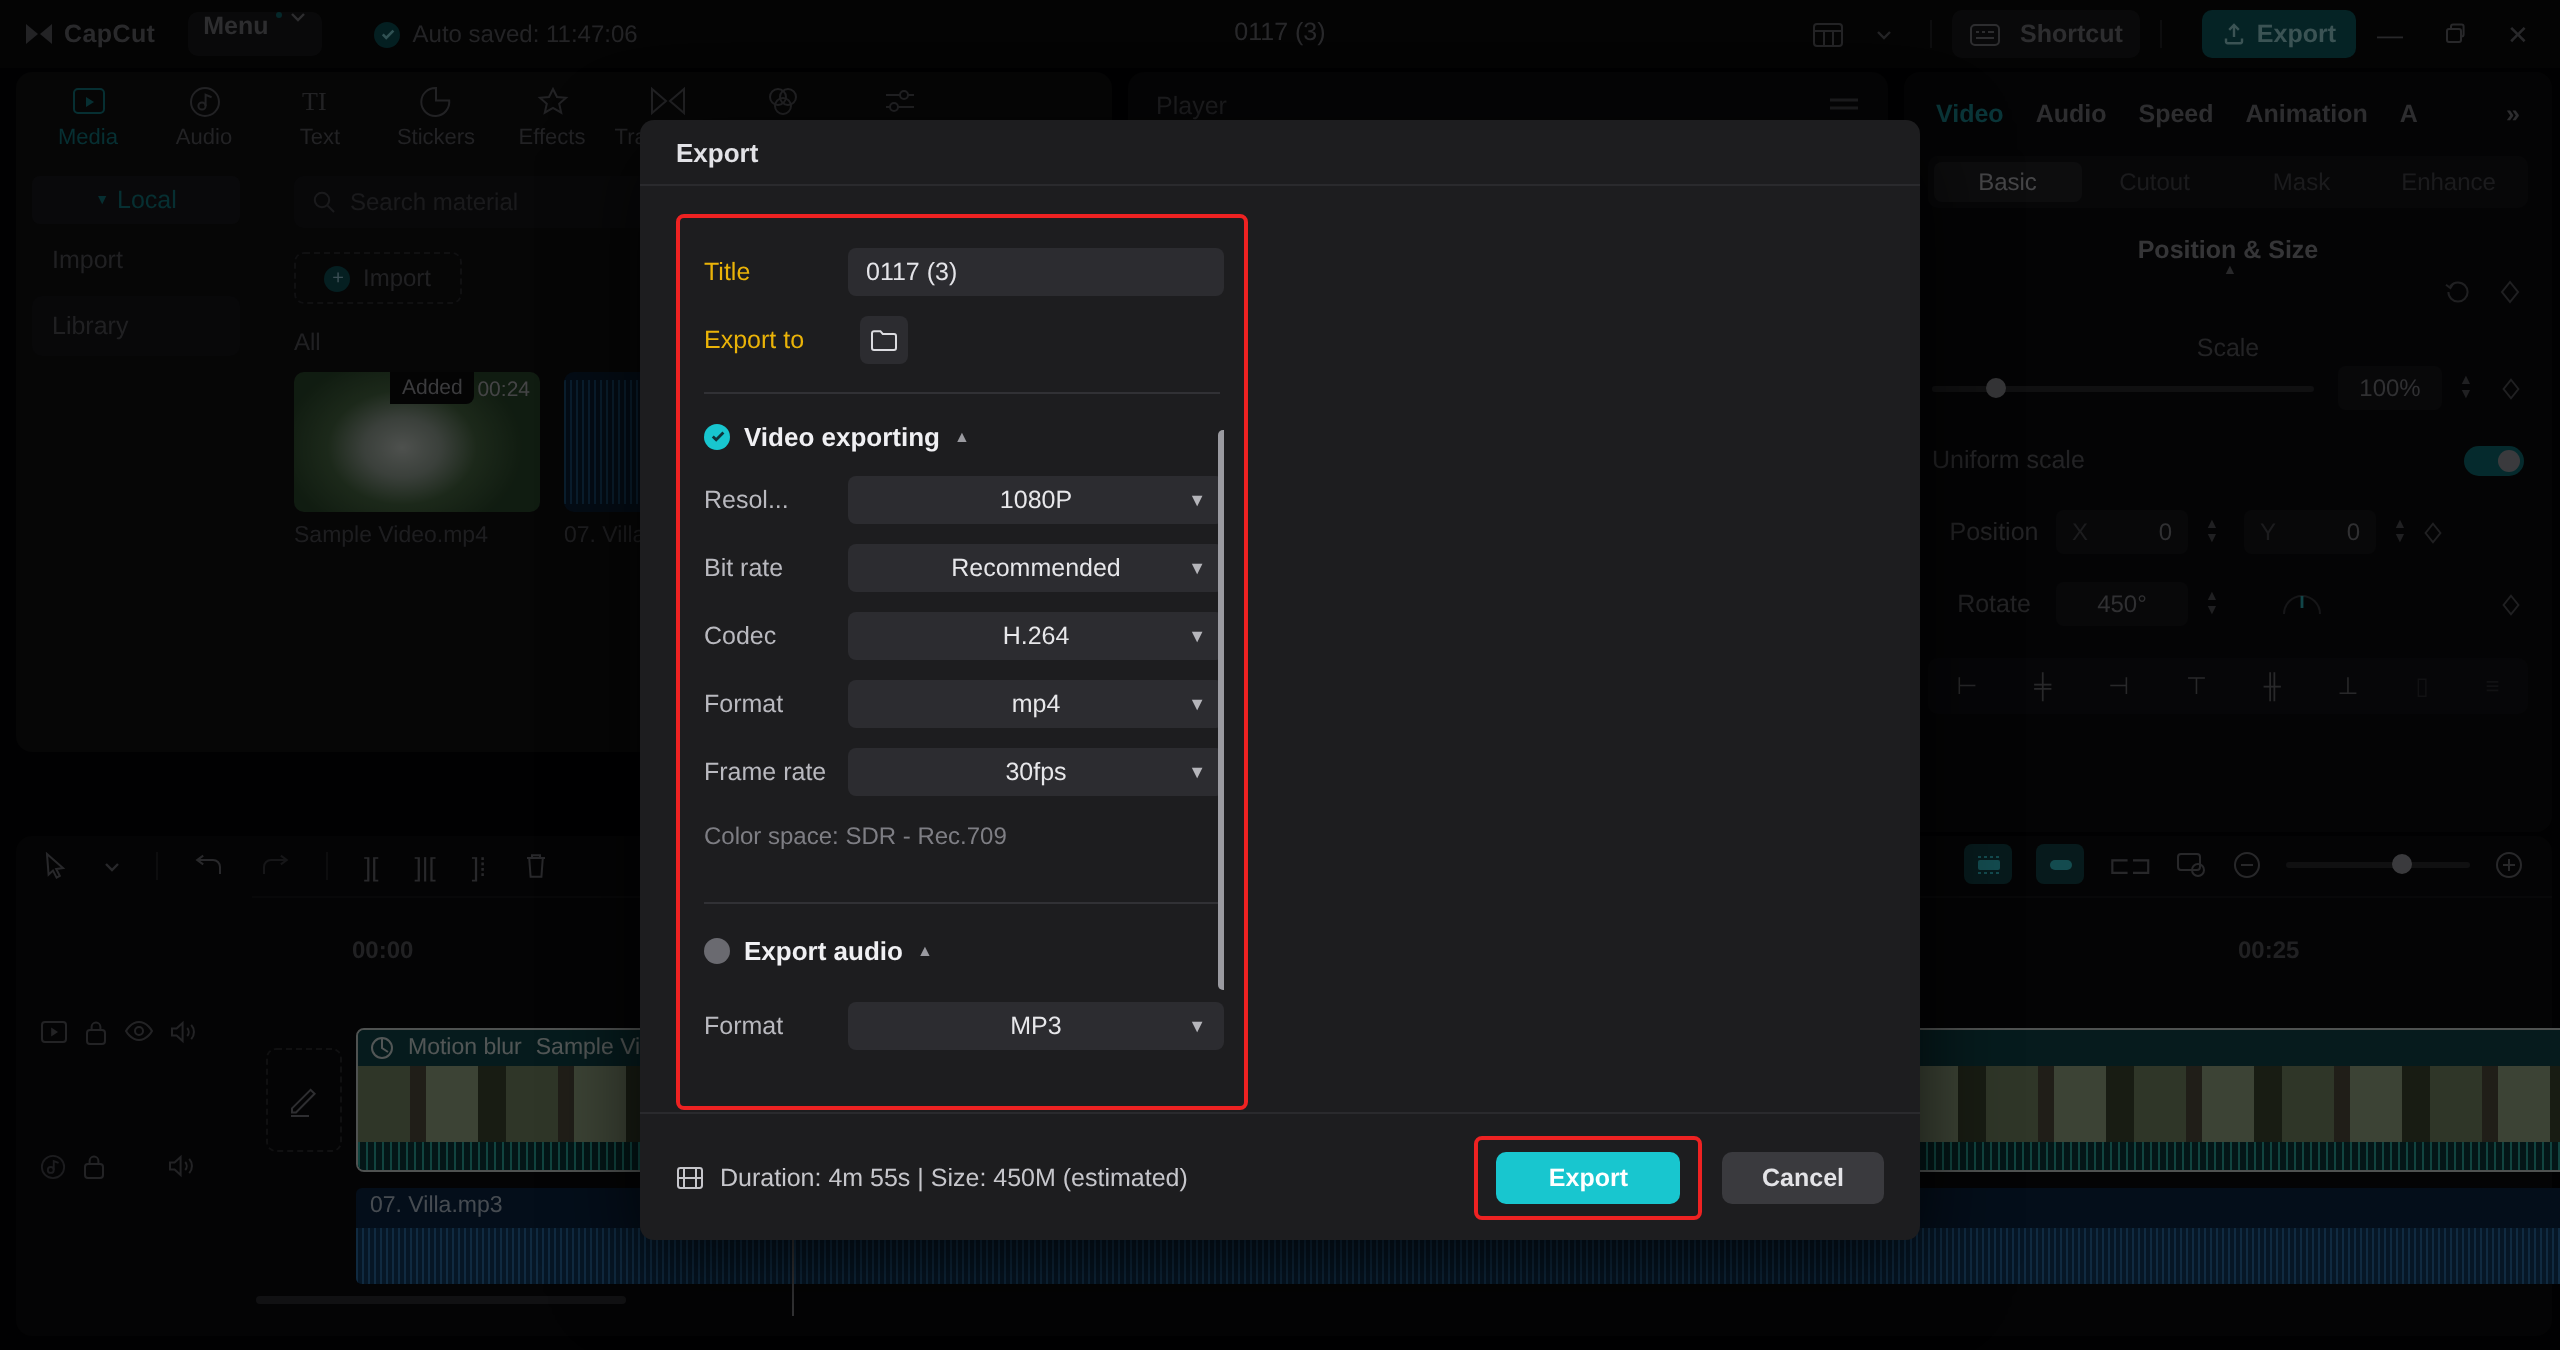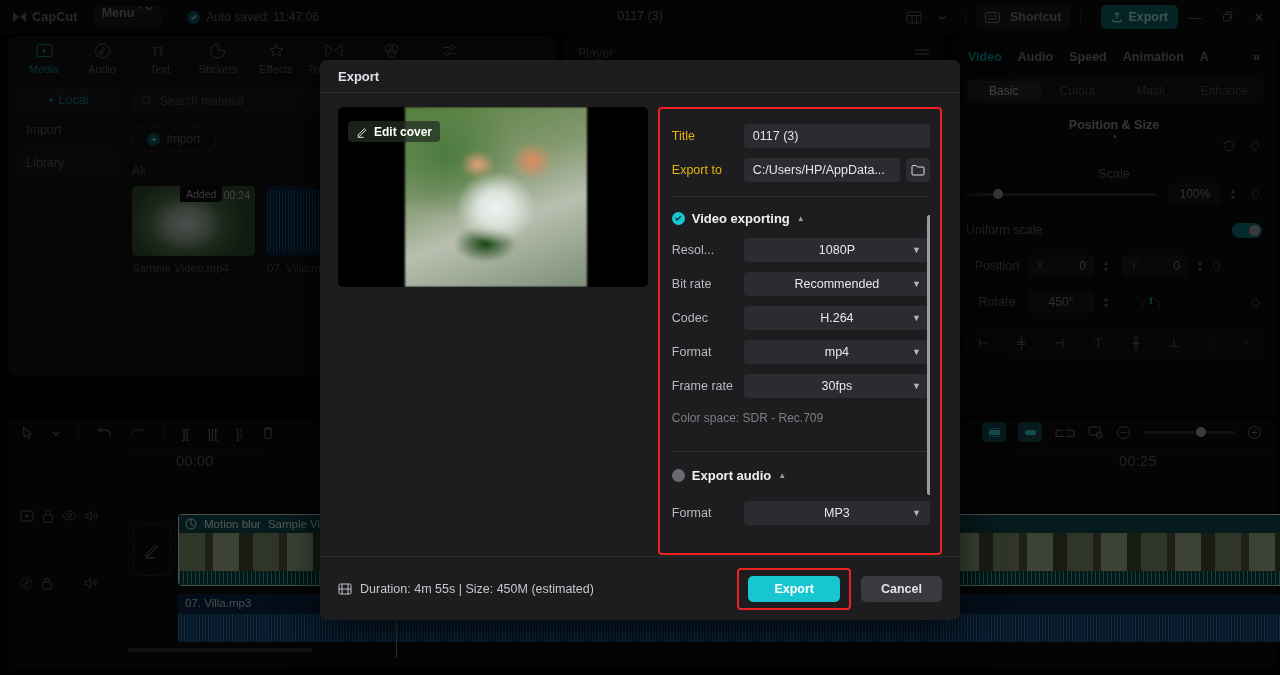"Local" .pane-body { gap: none -> 15px }
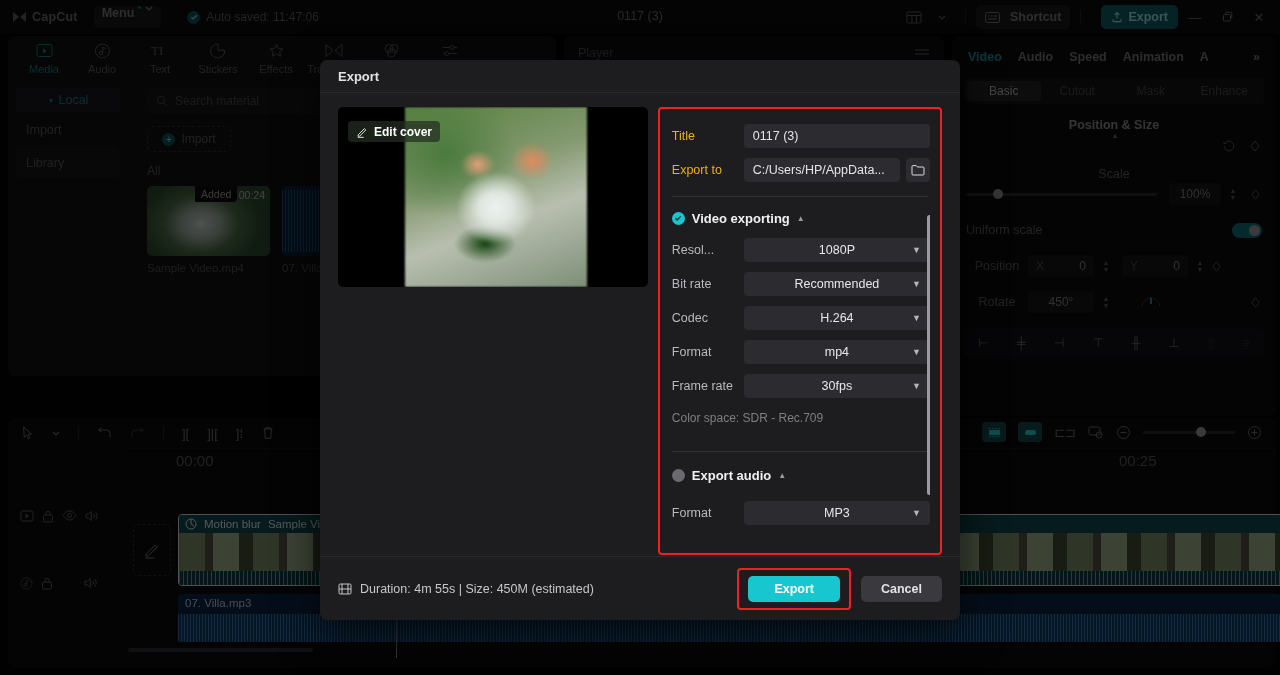"Edit cover" div.preview { html: <div> <div></div> <div> <span> <svg> <path></path> <path></path> </svg> </span> <span>Edit cover</span> </div> </div> -> none }
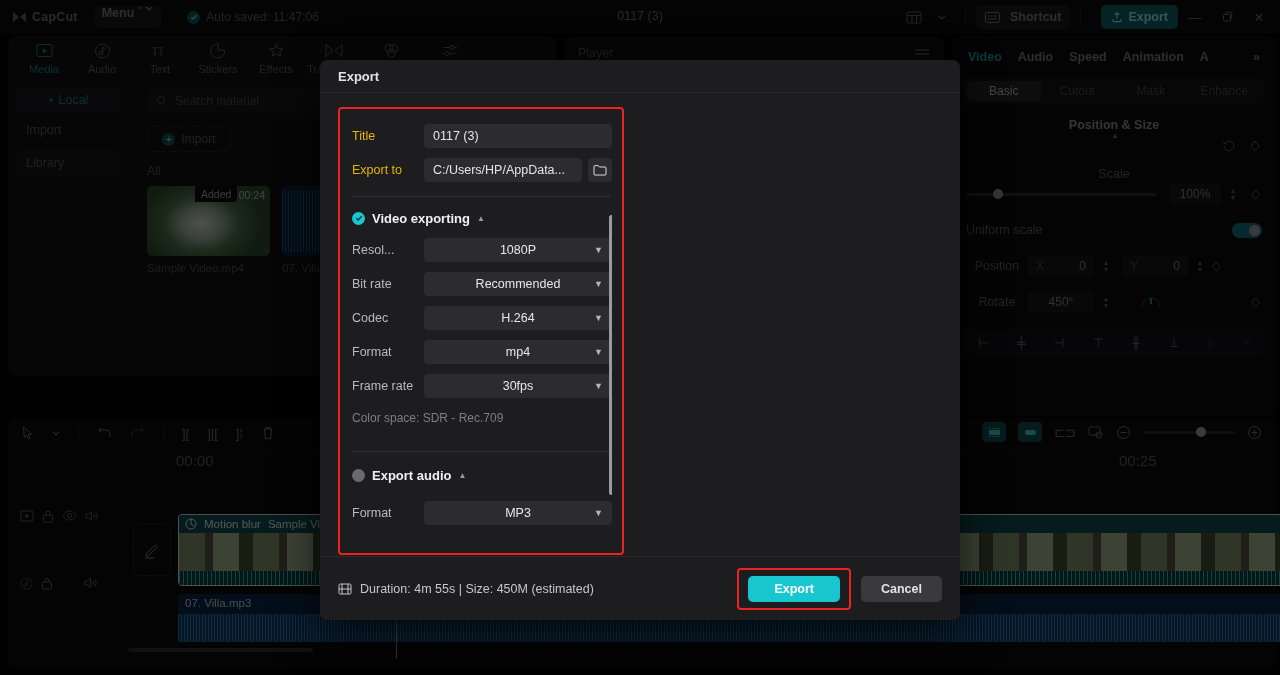"C:/Users/HP/AppData..." span.f-path { html: <span>C:/Users/HP/AppData...</span> -> none }
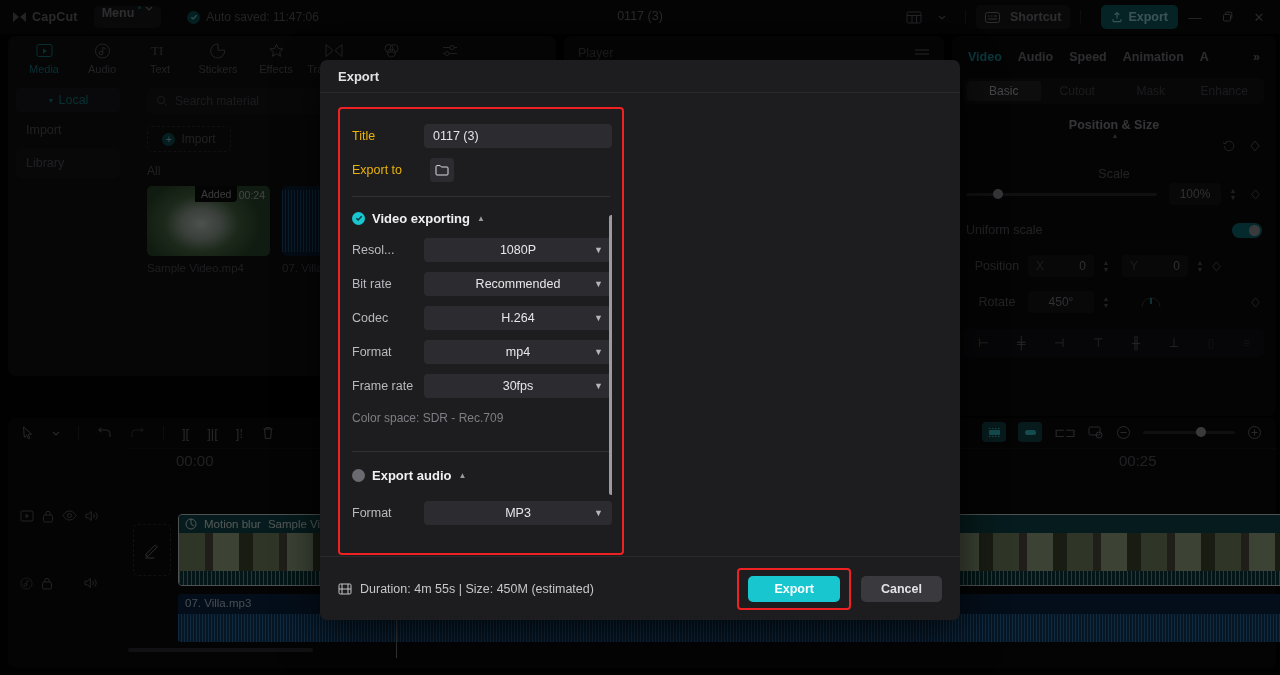"00:00" .rtick { font-size: 15px -> 12px; font-weight: none -> bold; top: 3px -> 19px }
